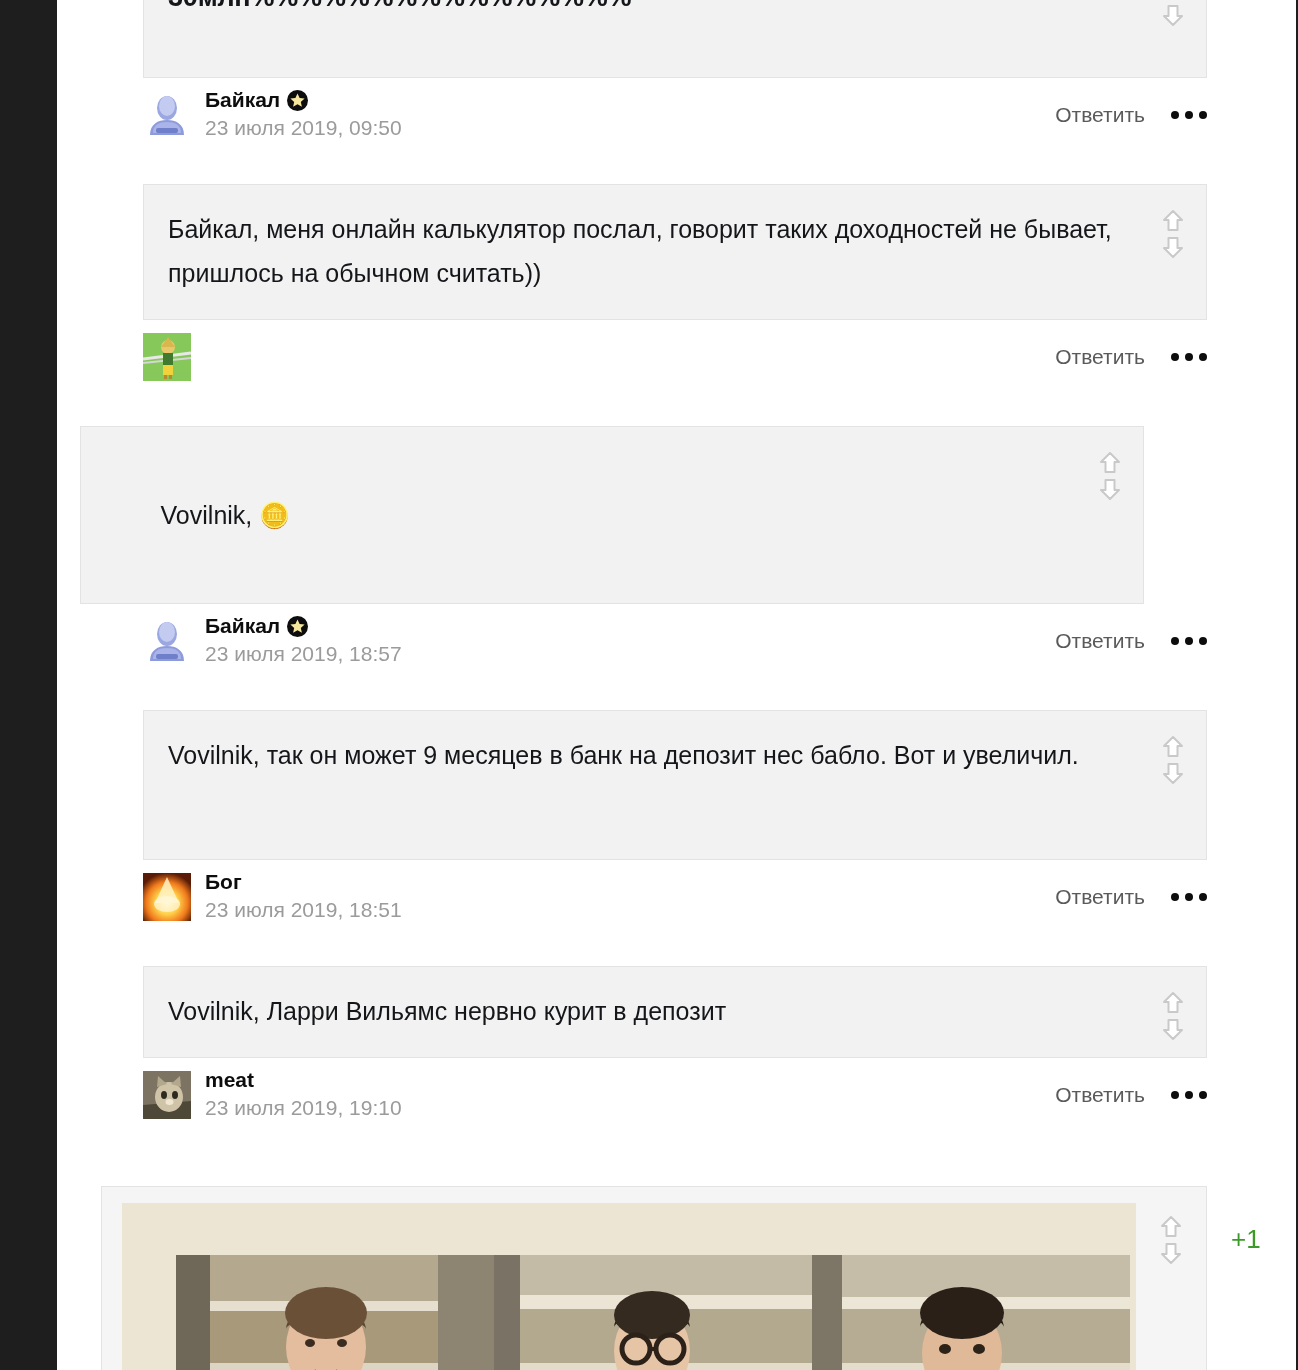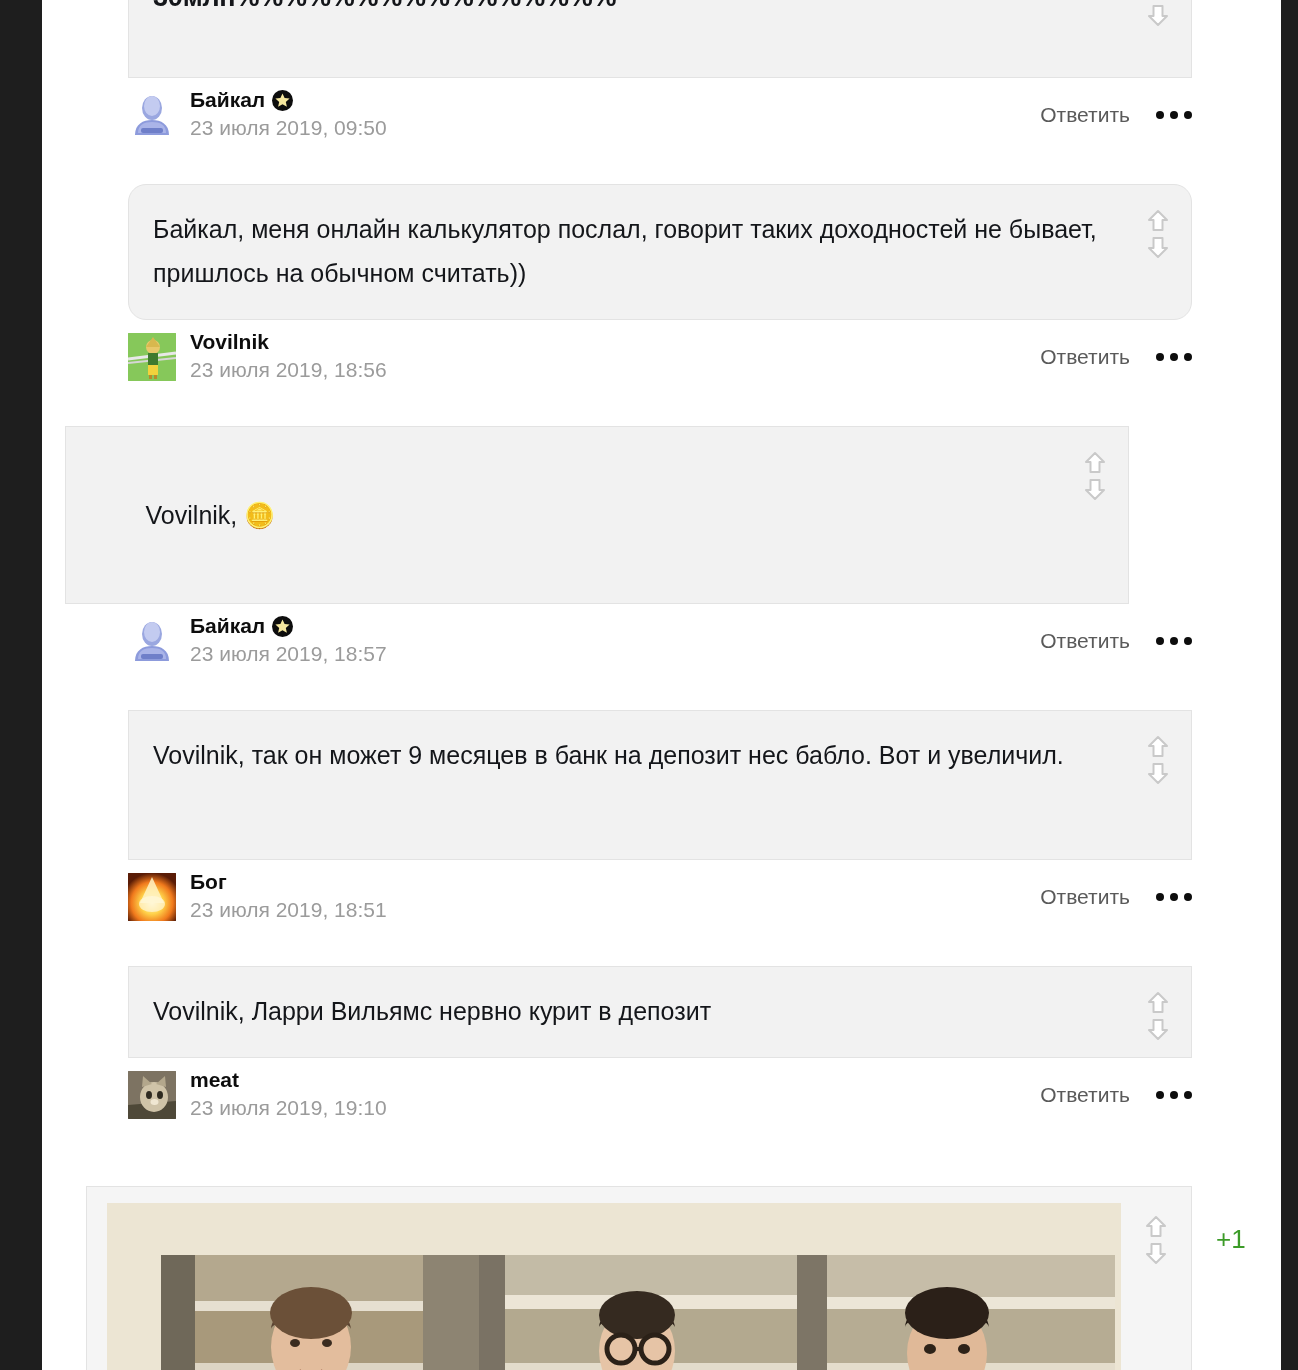"Байкал" .page { left: 42px -> 57px }
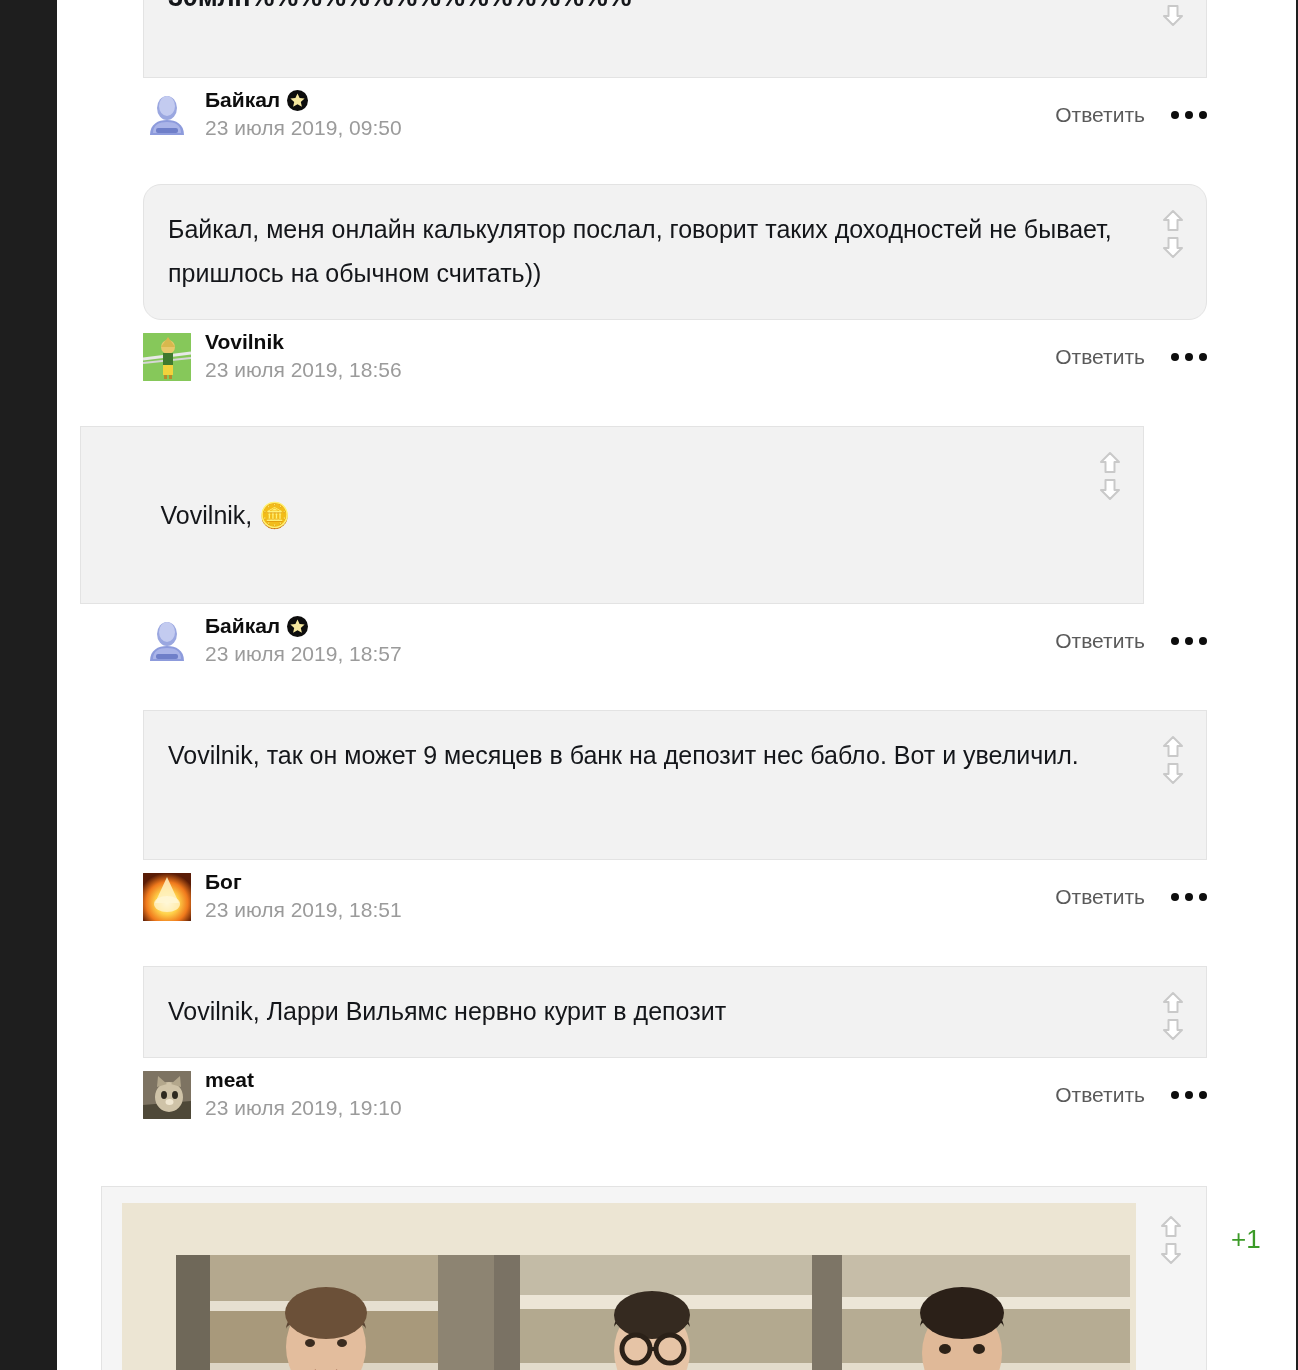"Байкал, меня онлайн калькулятор послал," .msg.tall { border-radius: 18px -> none }
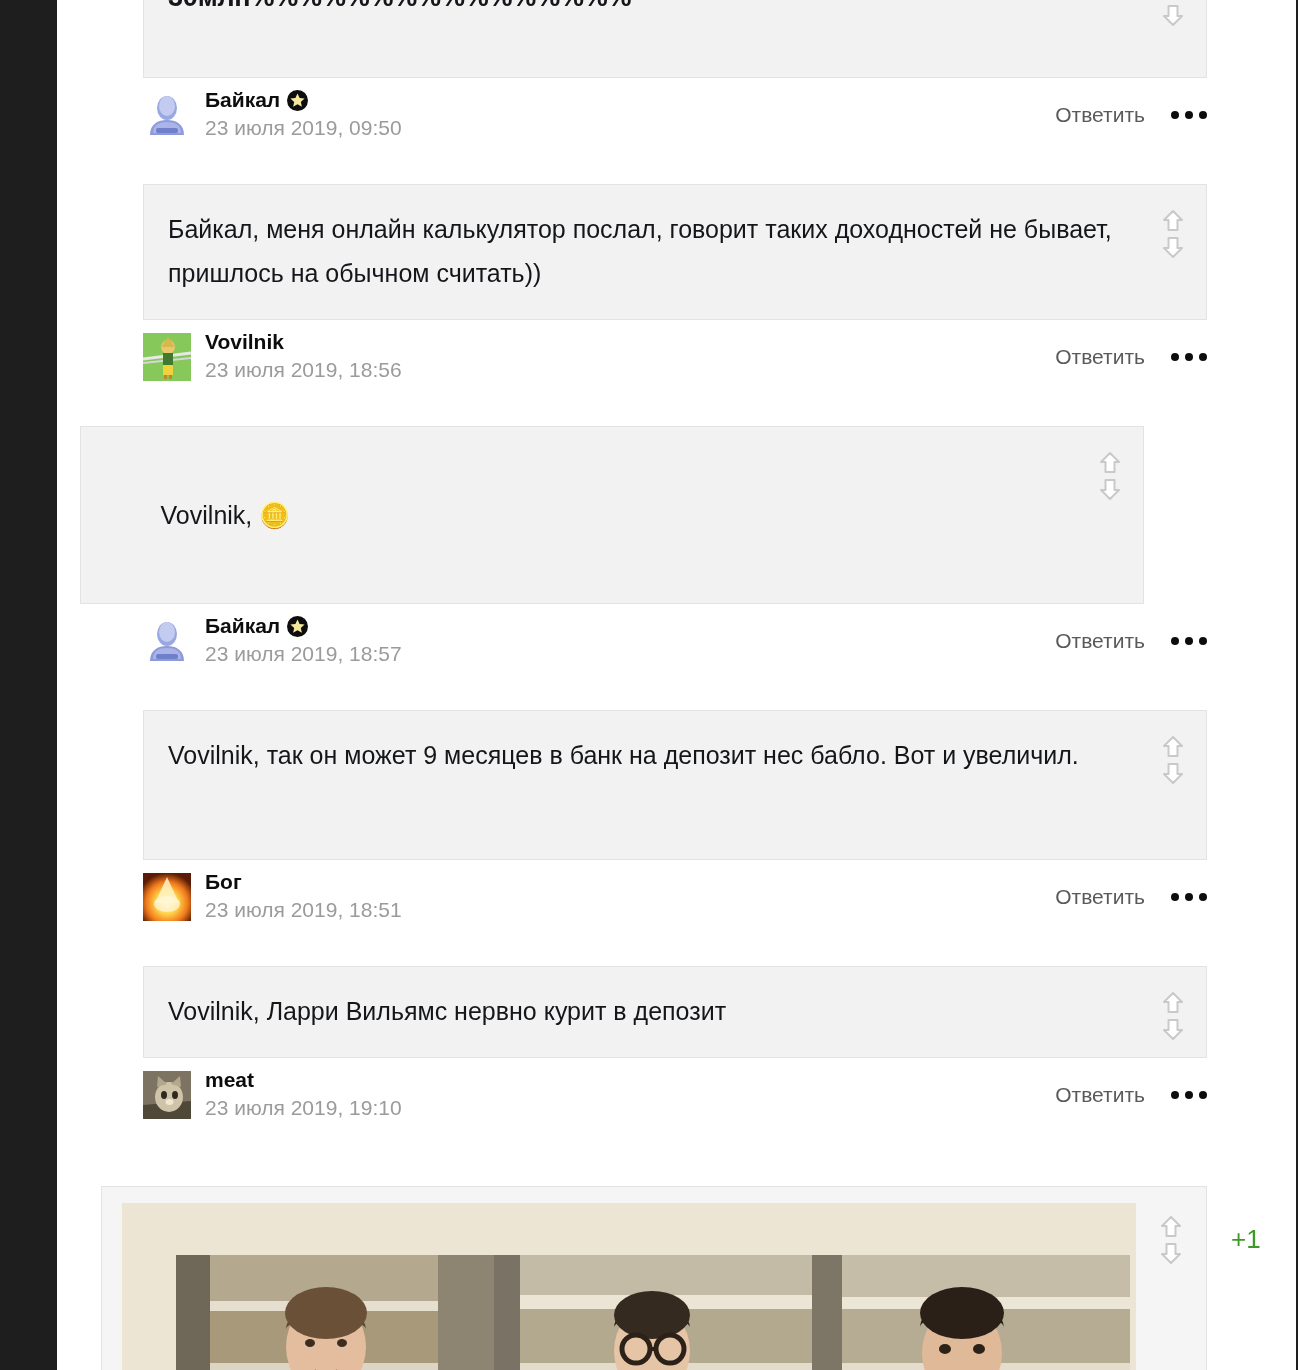"Vovilnik" div.meta { html: <div> <div> <span>Vovilnik</span> </div> <div>23 июля 2019, 18:56</div> </div> -> none }
